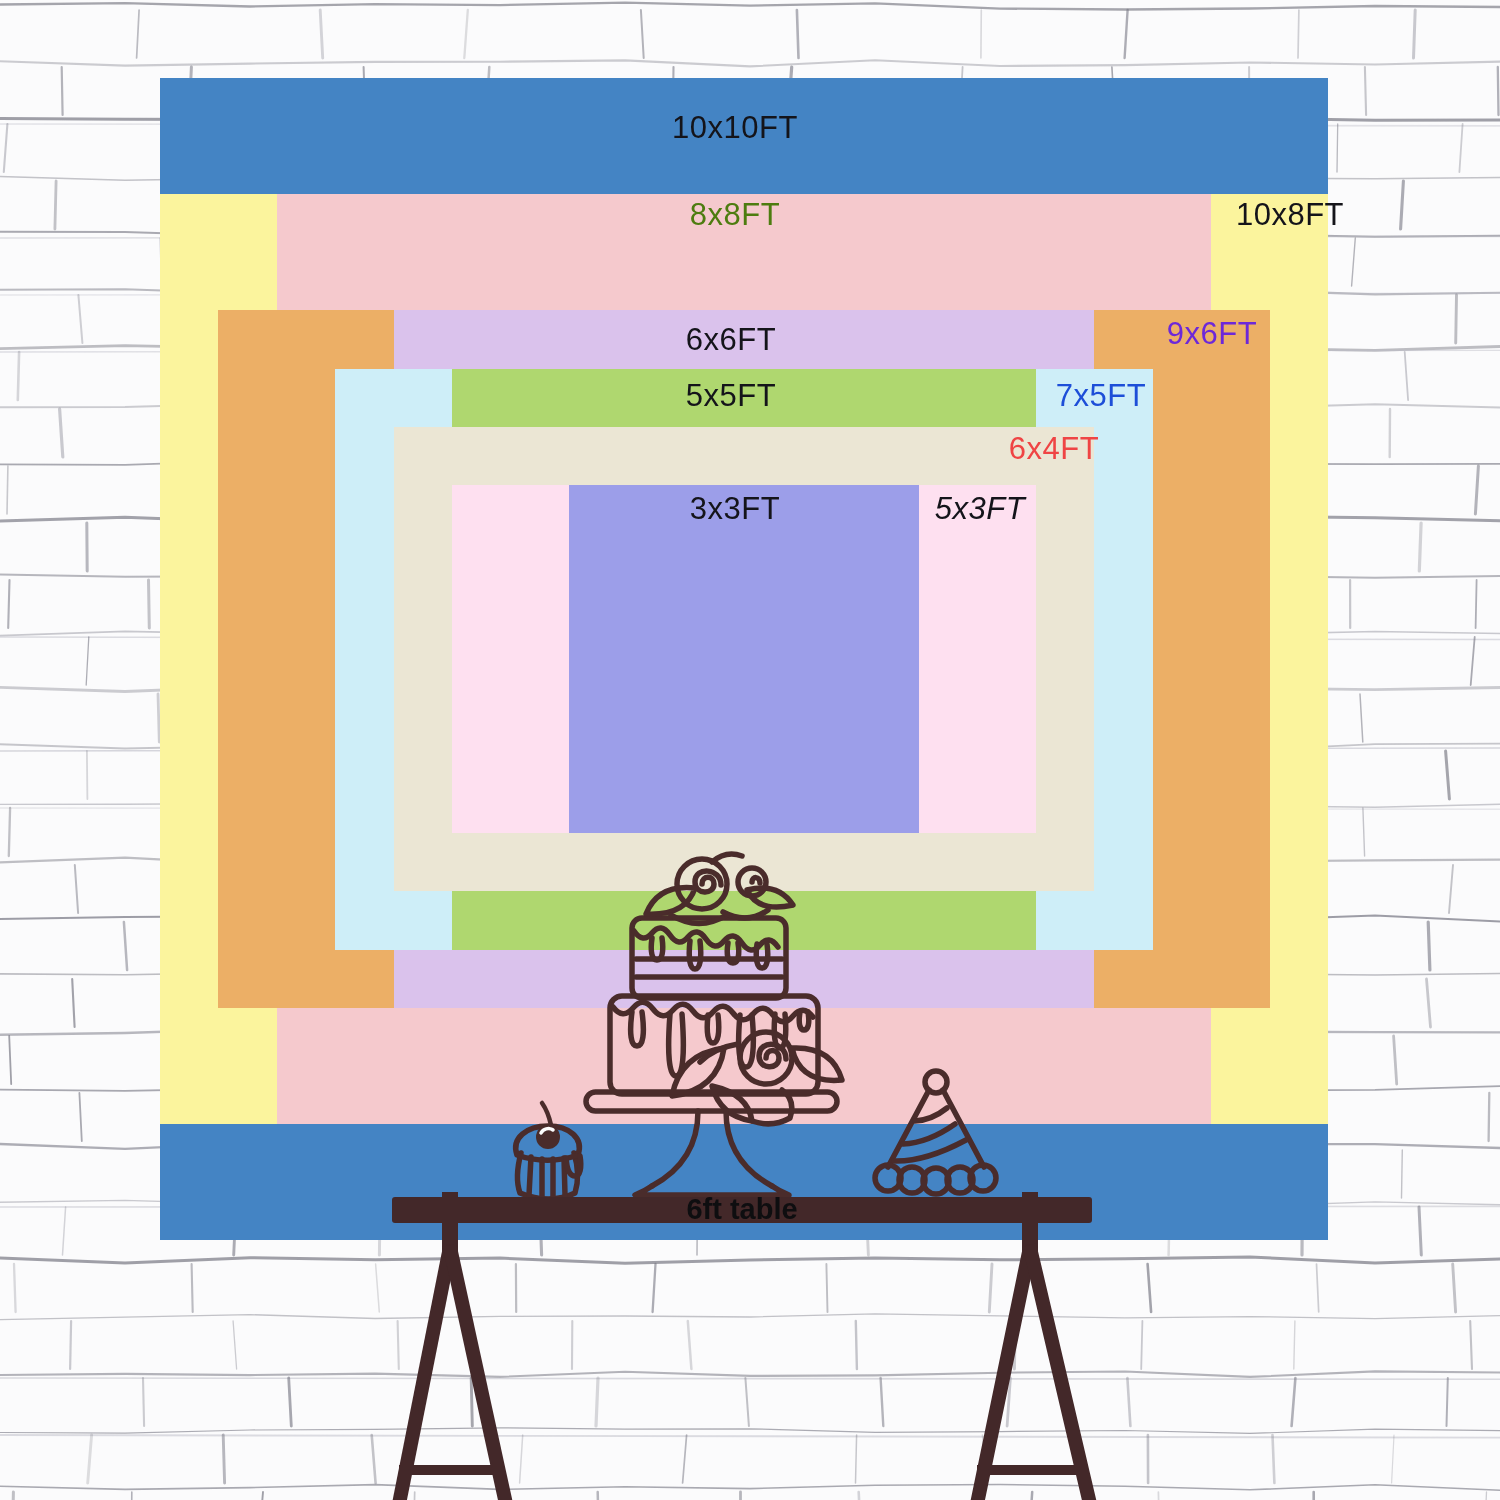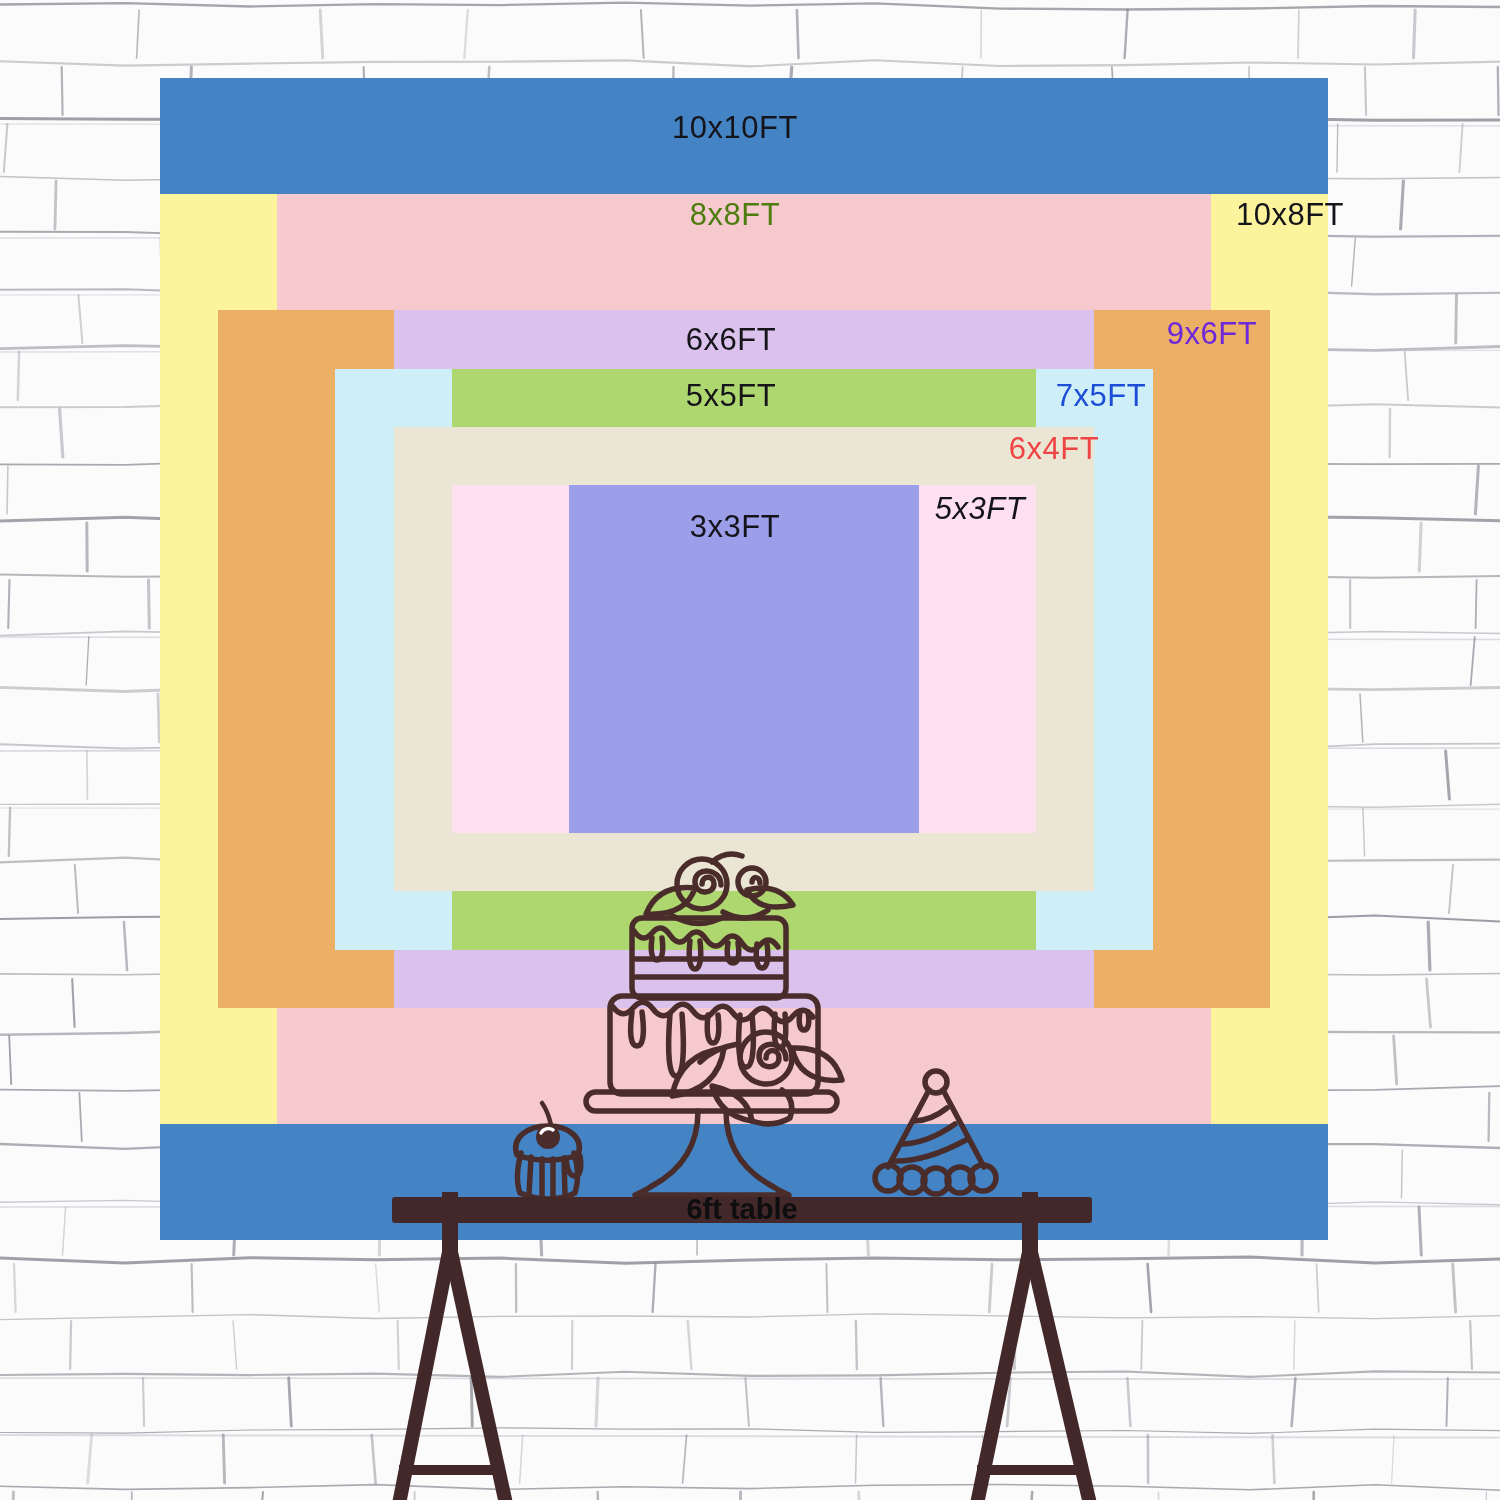"3x3FT" div.size-label { margin-top: 18px -> none }
